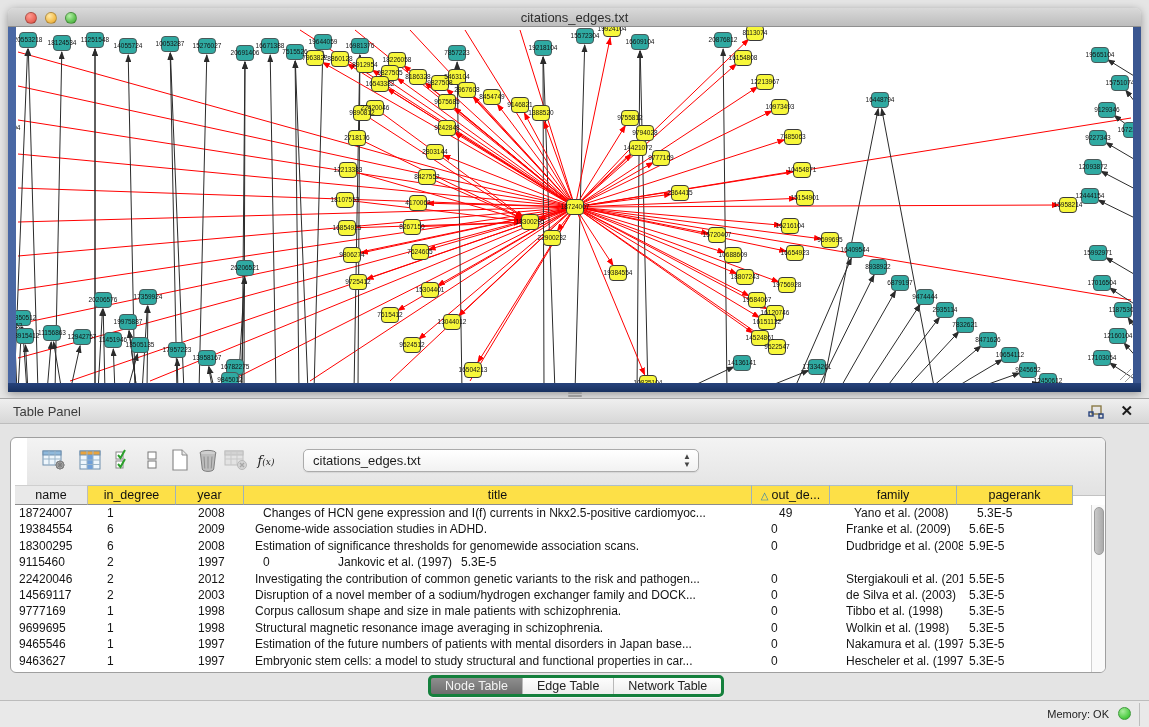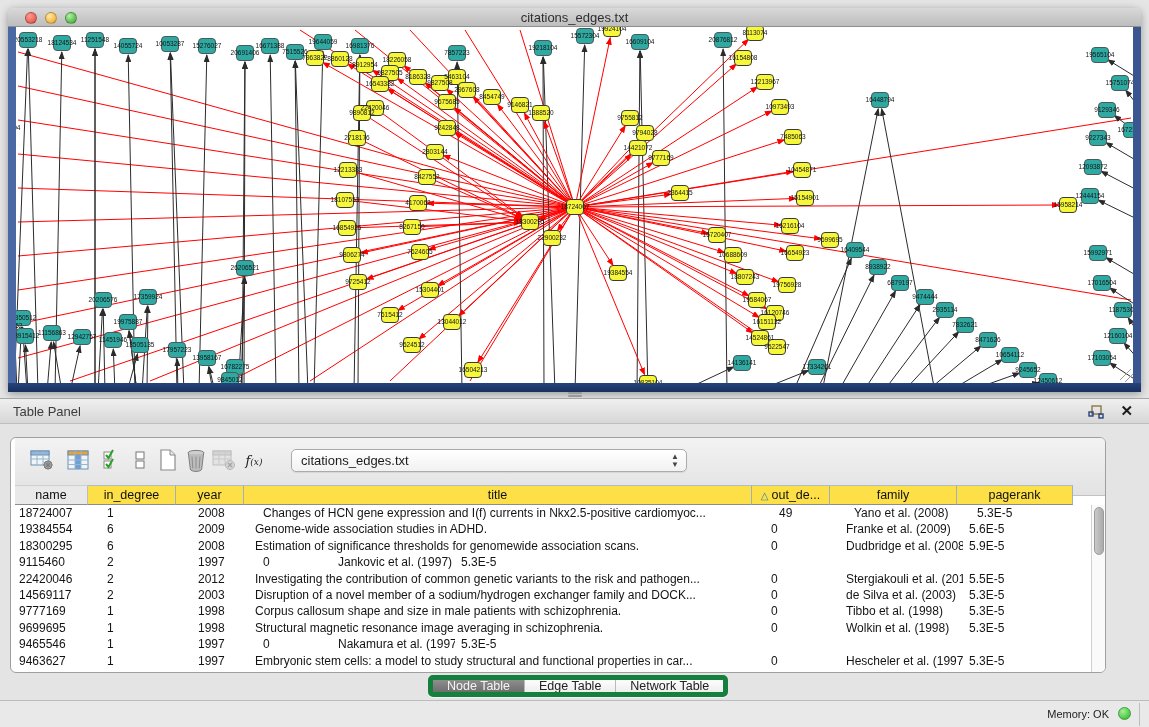"f(x)" .toolbar { left: 4px -> 16px }
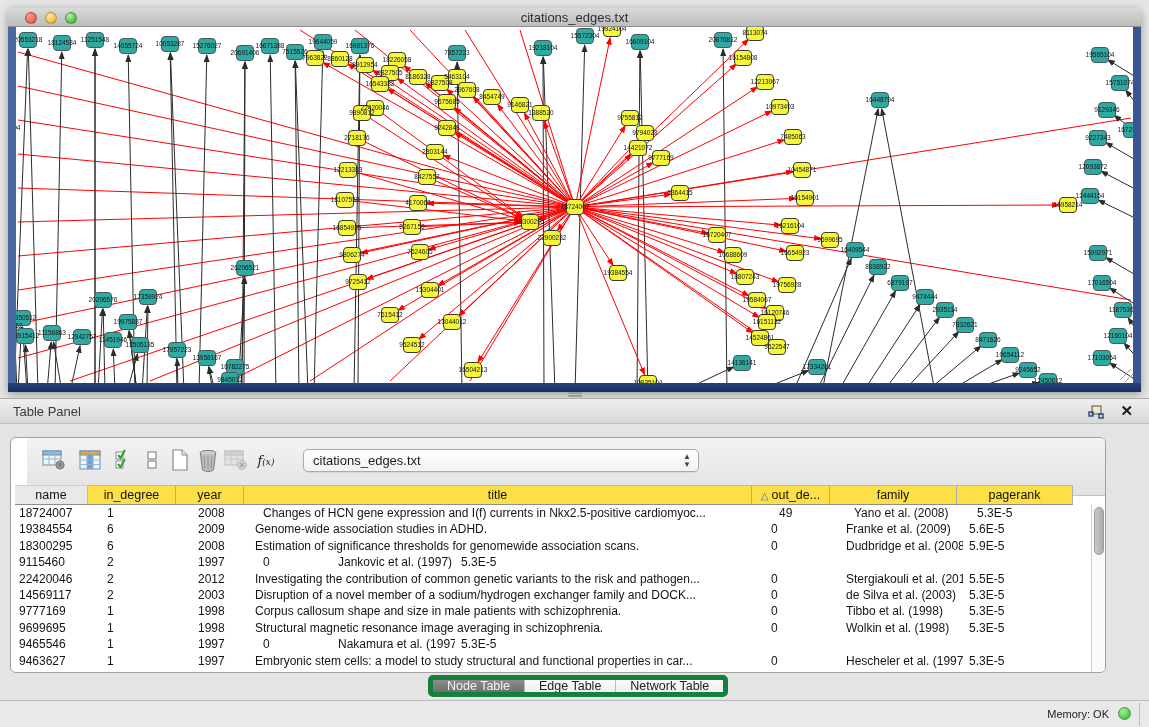"Estimation of the future numbers" div.td { html: none -> <div>Estimation of the future numbers of patients with mental disorders in Japan base...</div> }
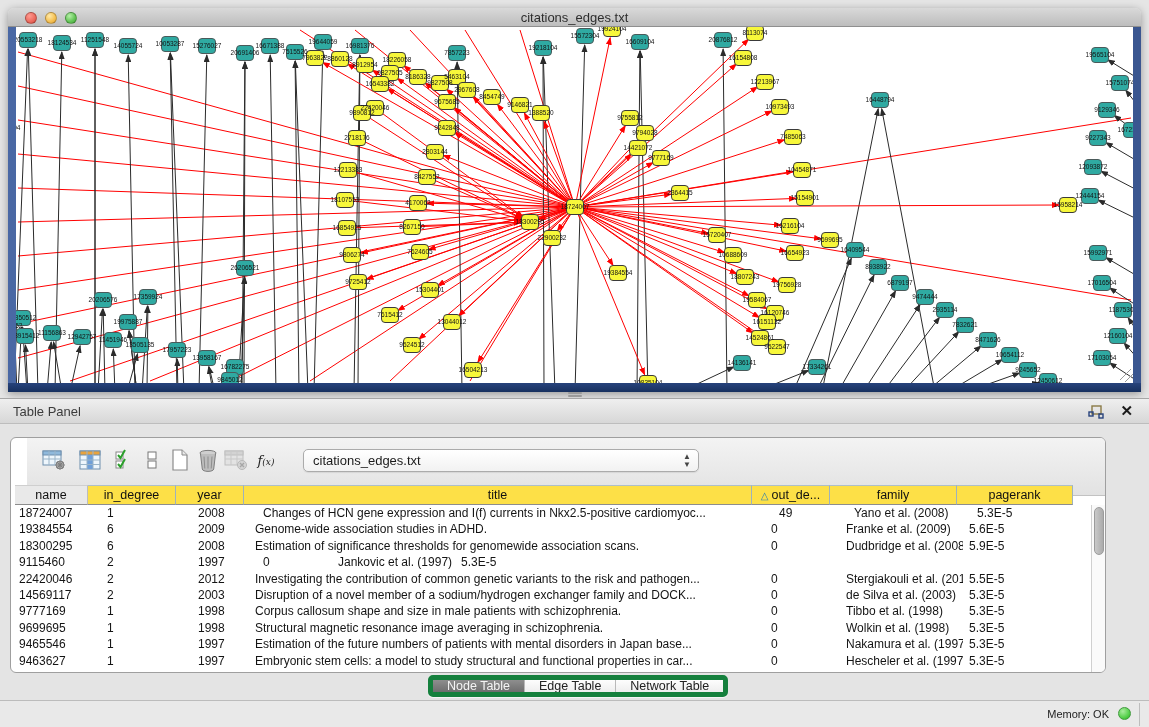"Node Table" .tabs { border: 5px solid #15803d -> 3px solid #15803d }
